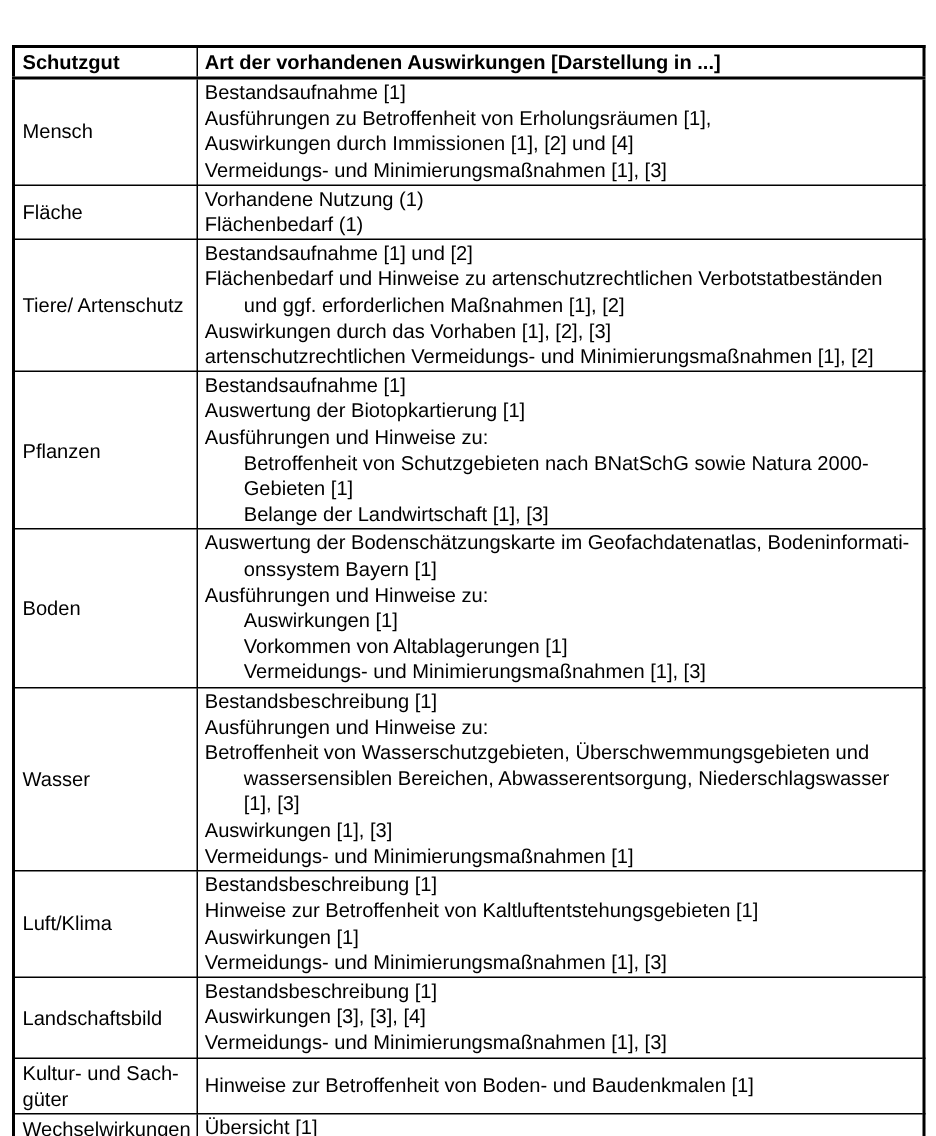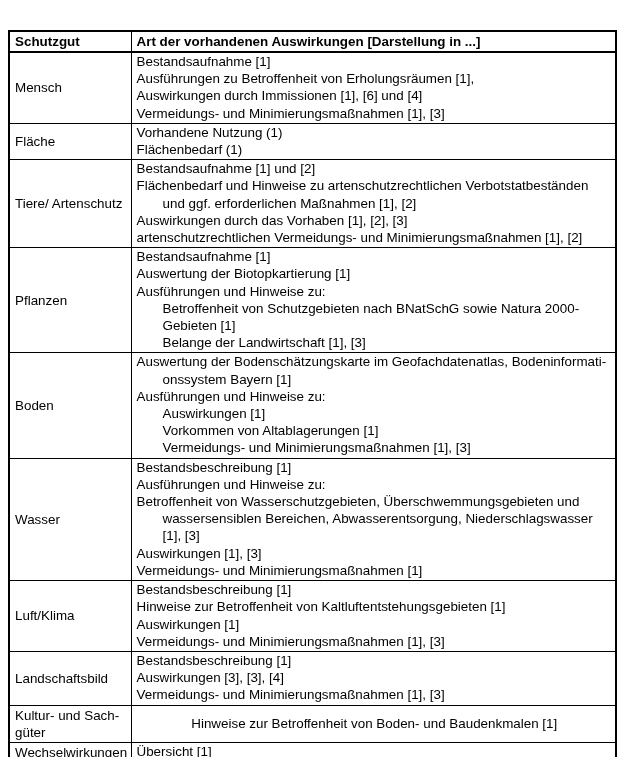"Auswirkungen durch Immissionen [1], [6]" div.ln { text: 6 -> 2 }
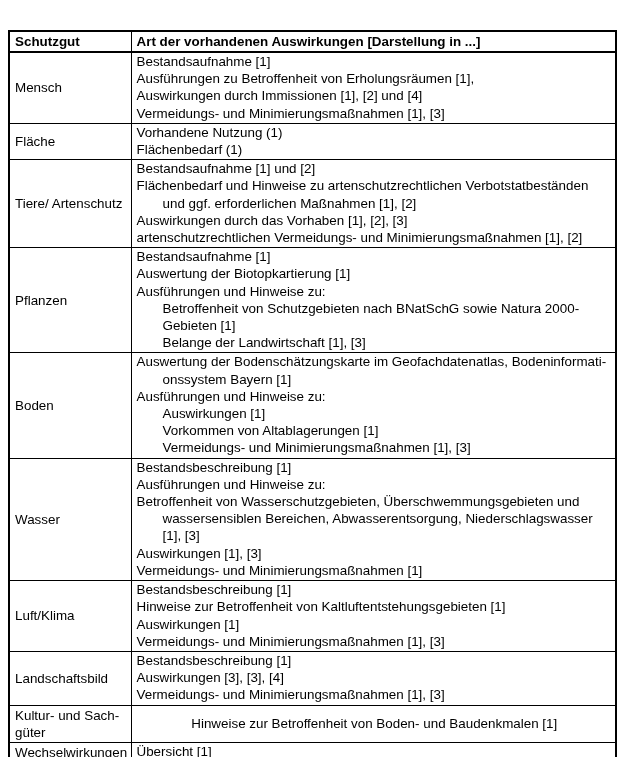"Hinweise zur Betroffenheit von Boden-" td.c2.mid { text-align: center -> none }
